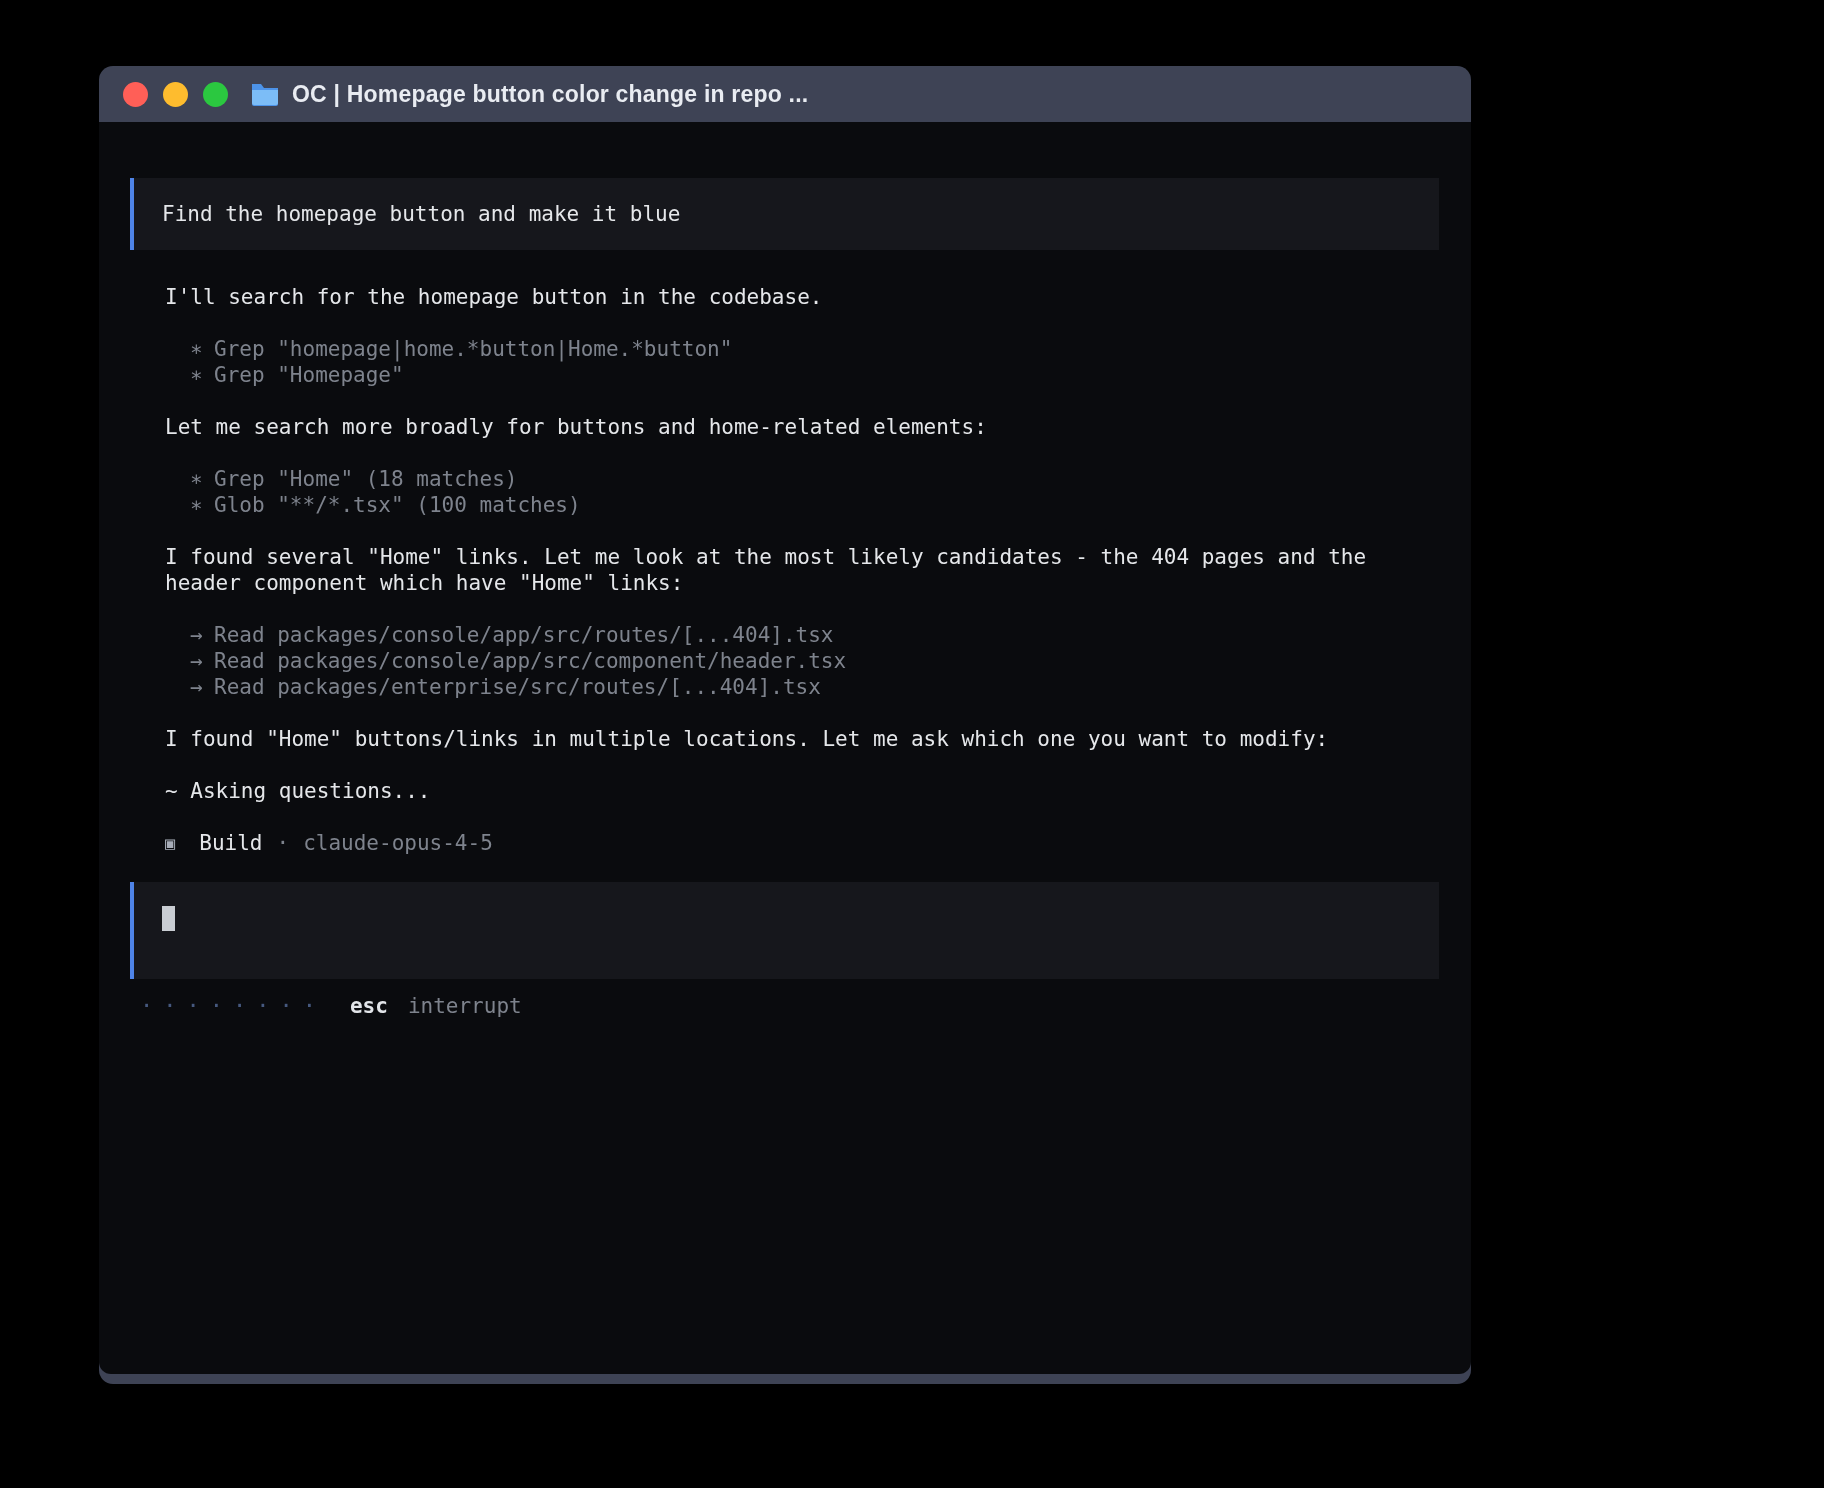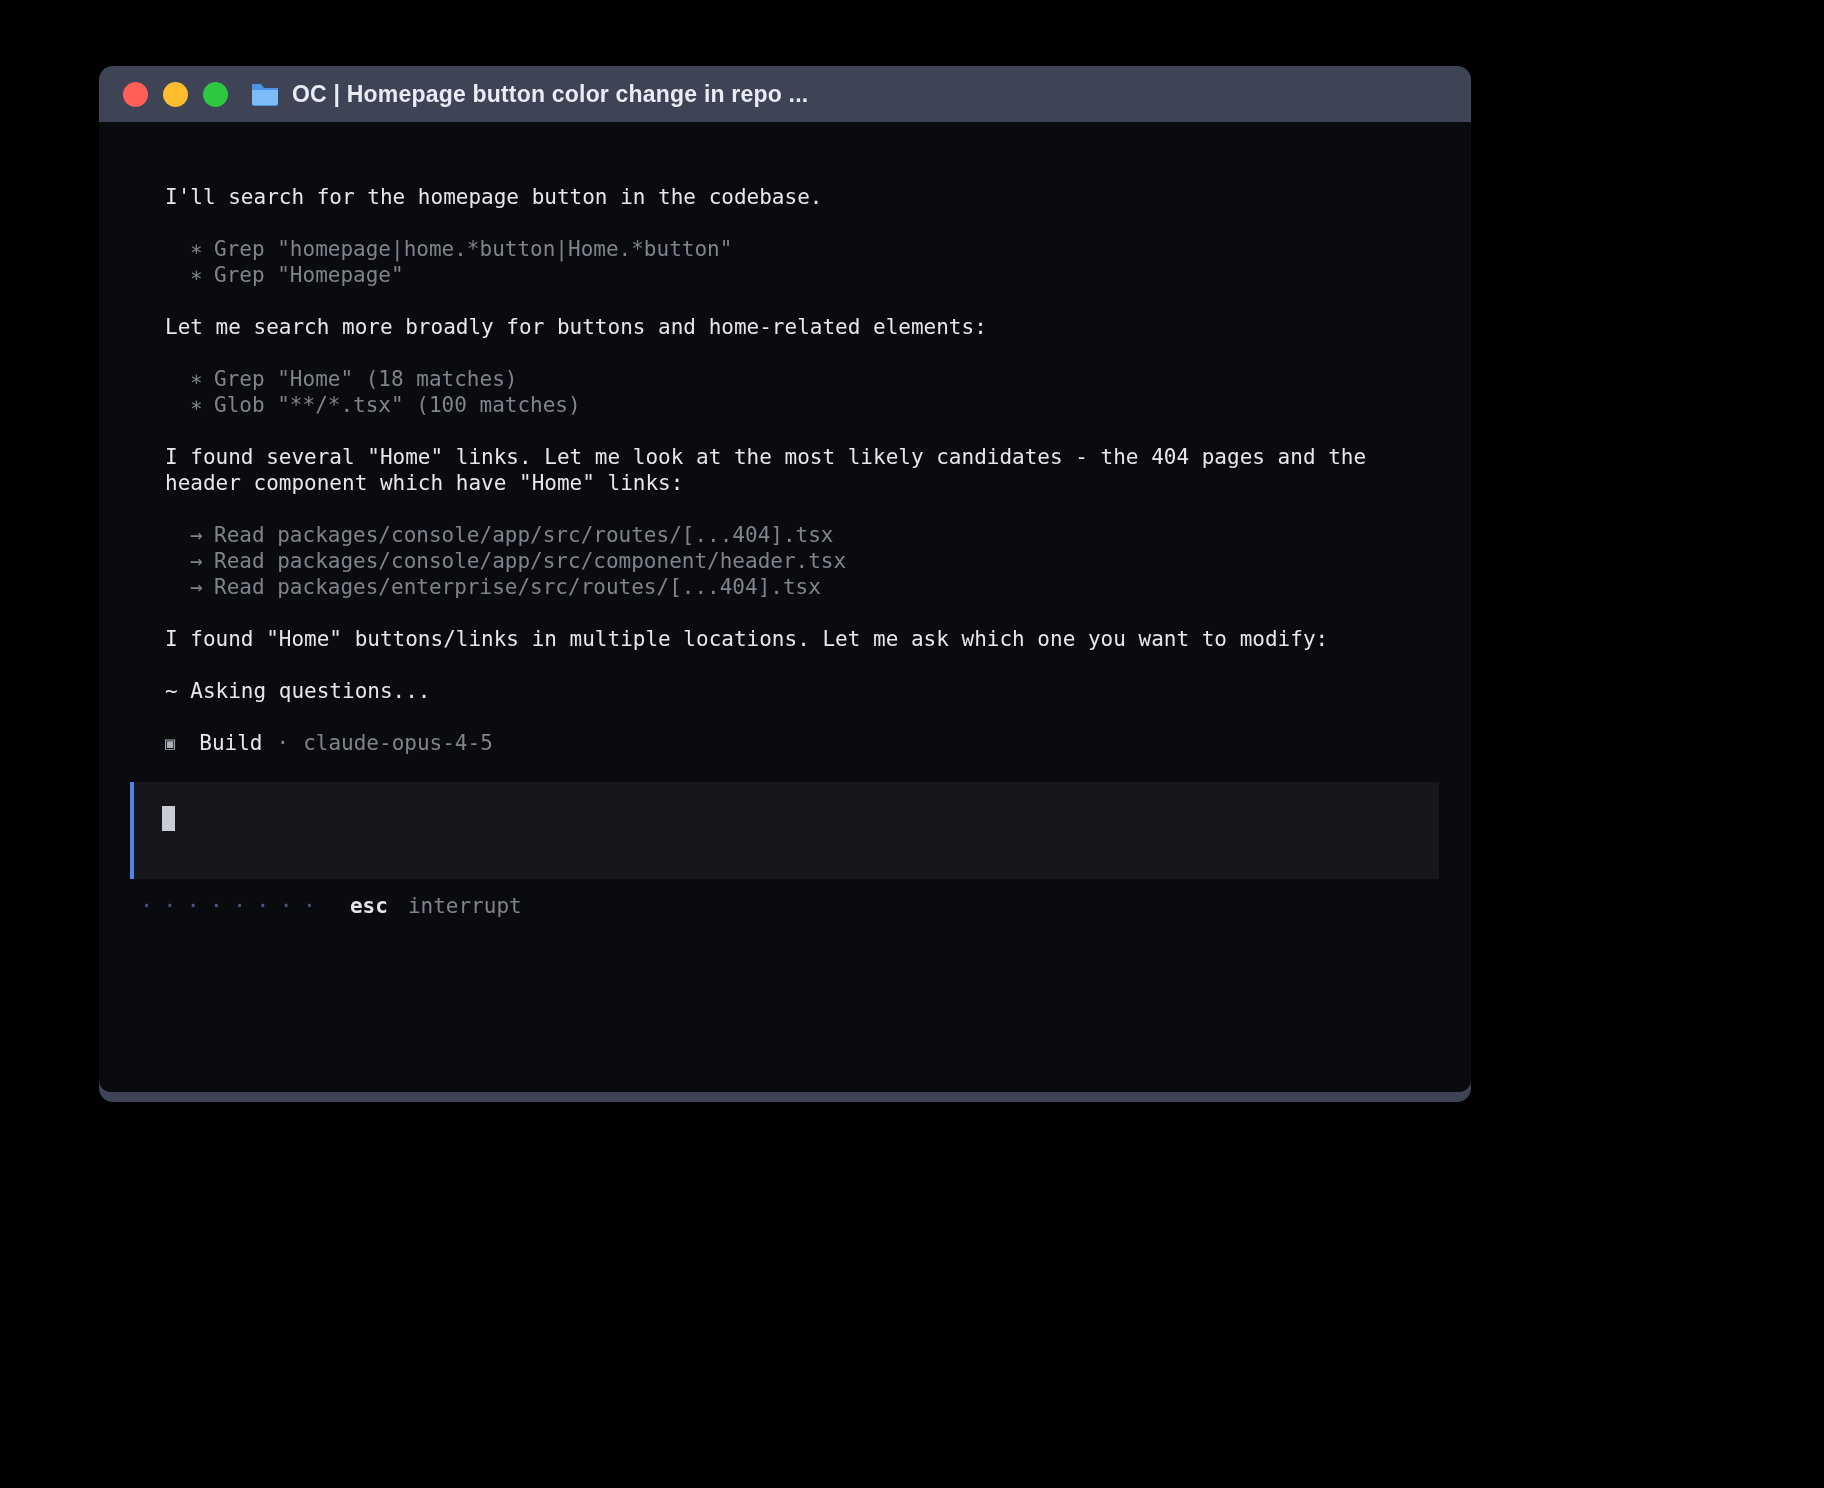"OC | Homepage button color" .window { height: 1036px -> 1318px }
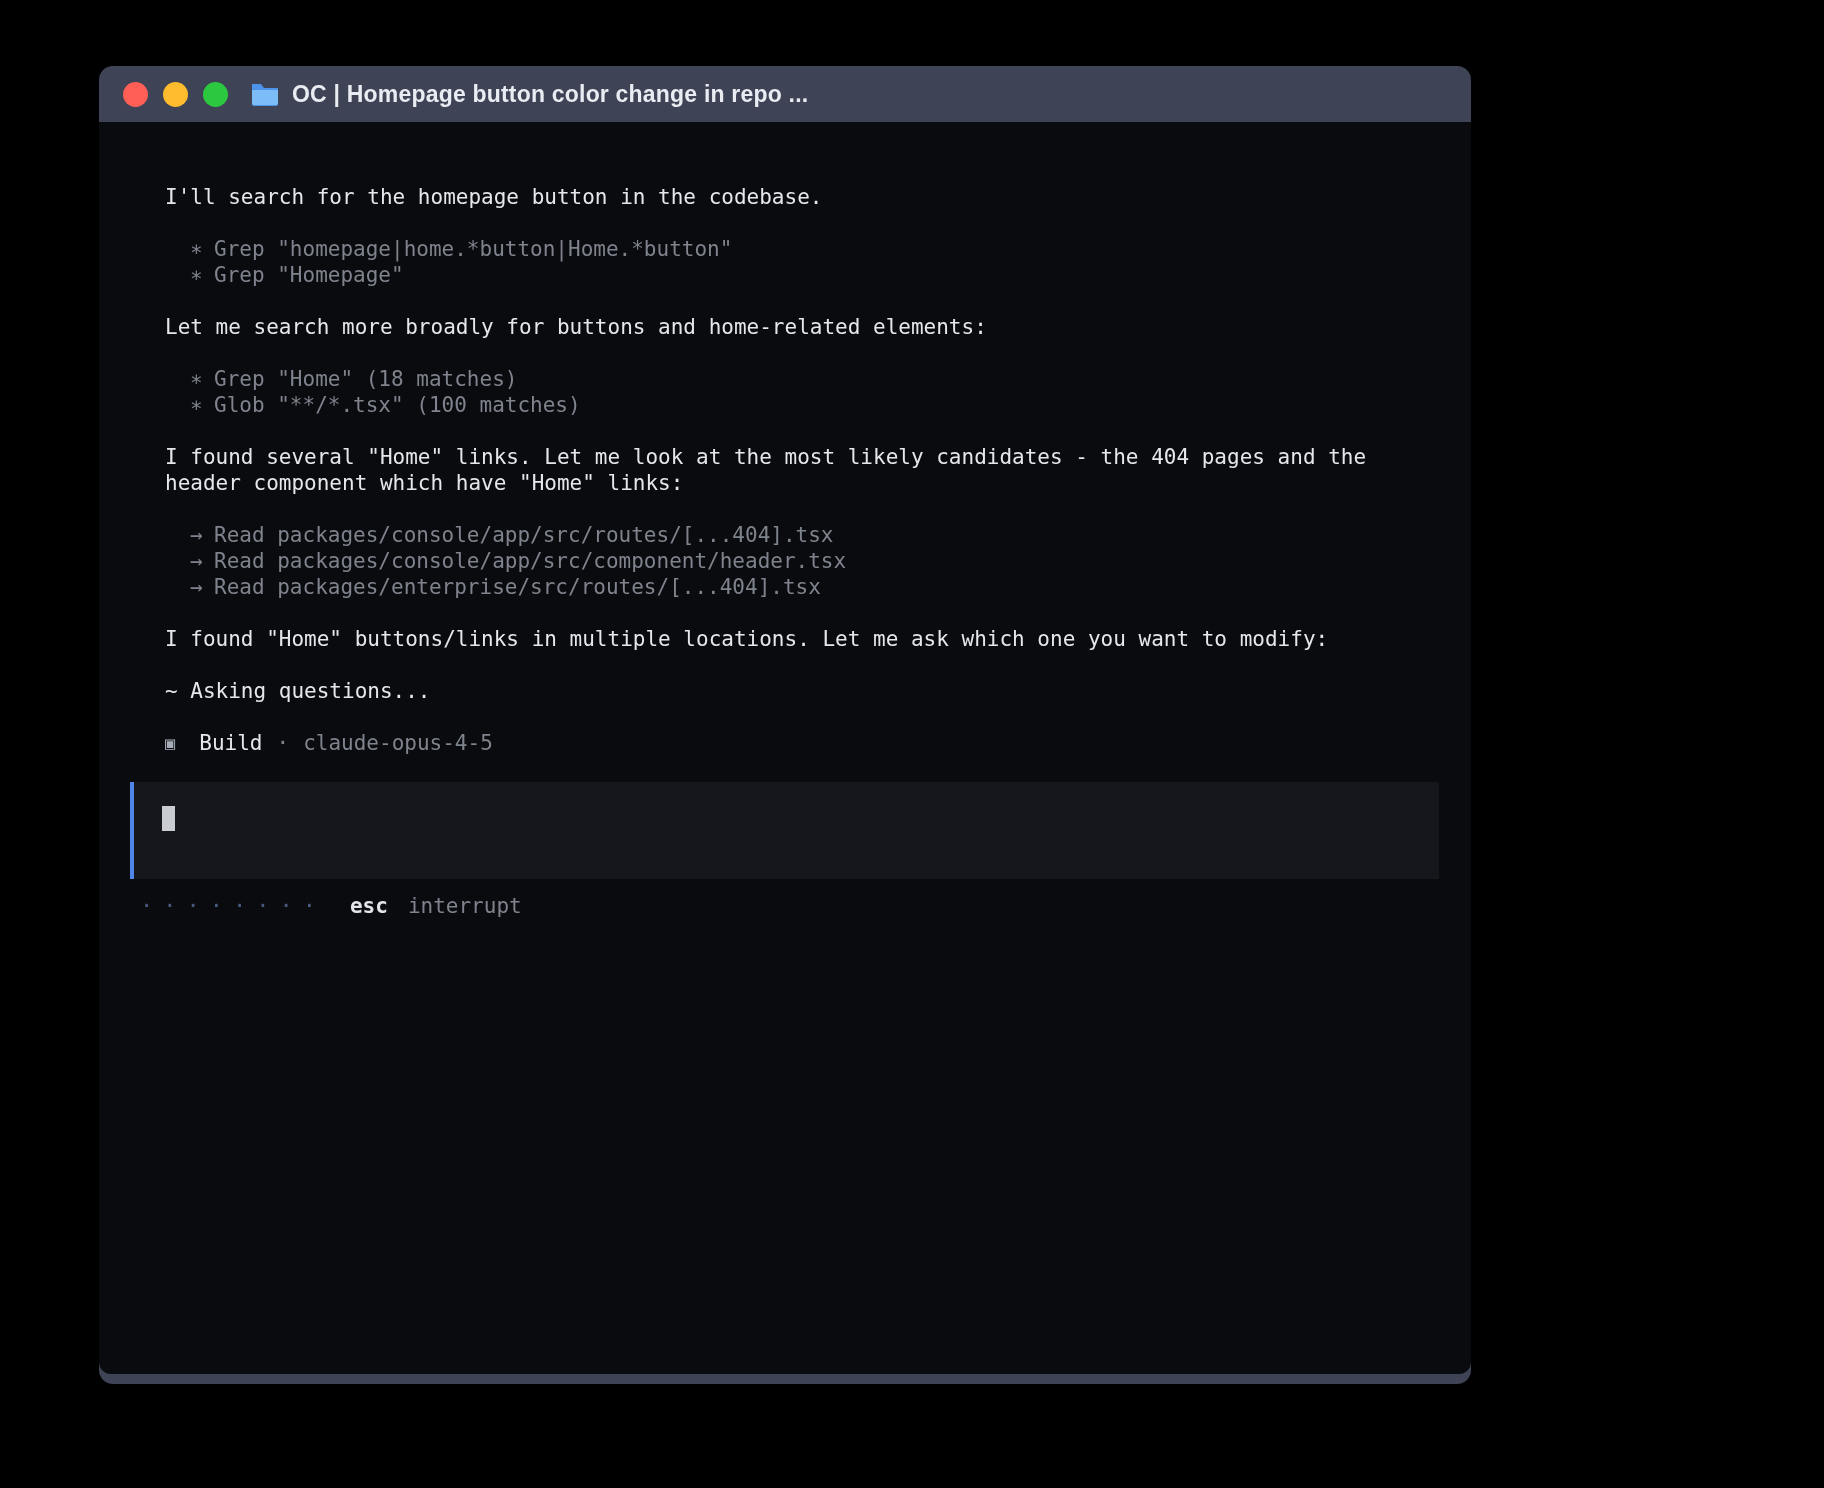"Find the homepage button and" div.user-block { html: none -> <div> <span>Find the homepage button and make it blue</span> </div> }
